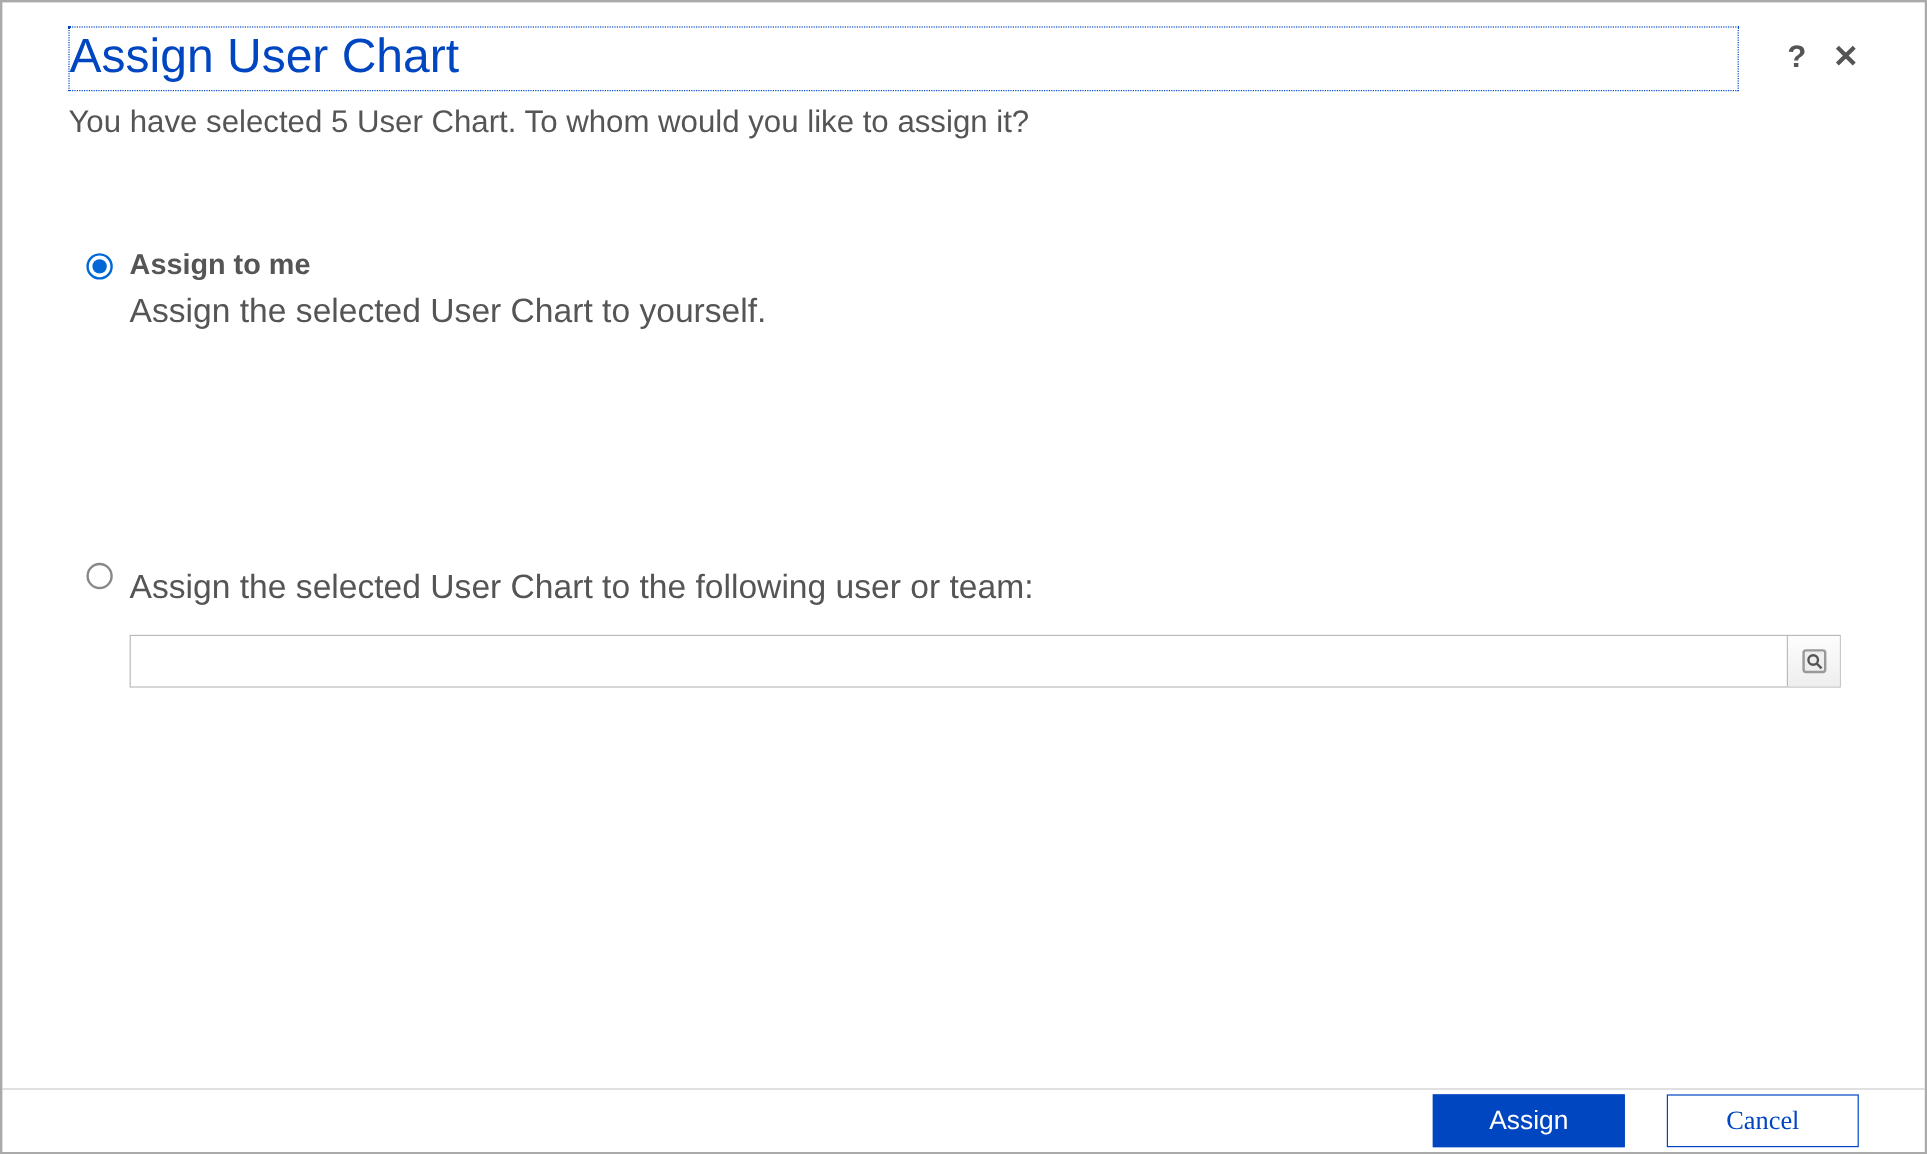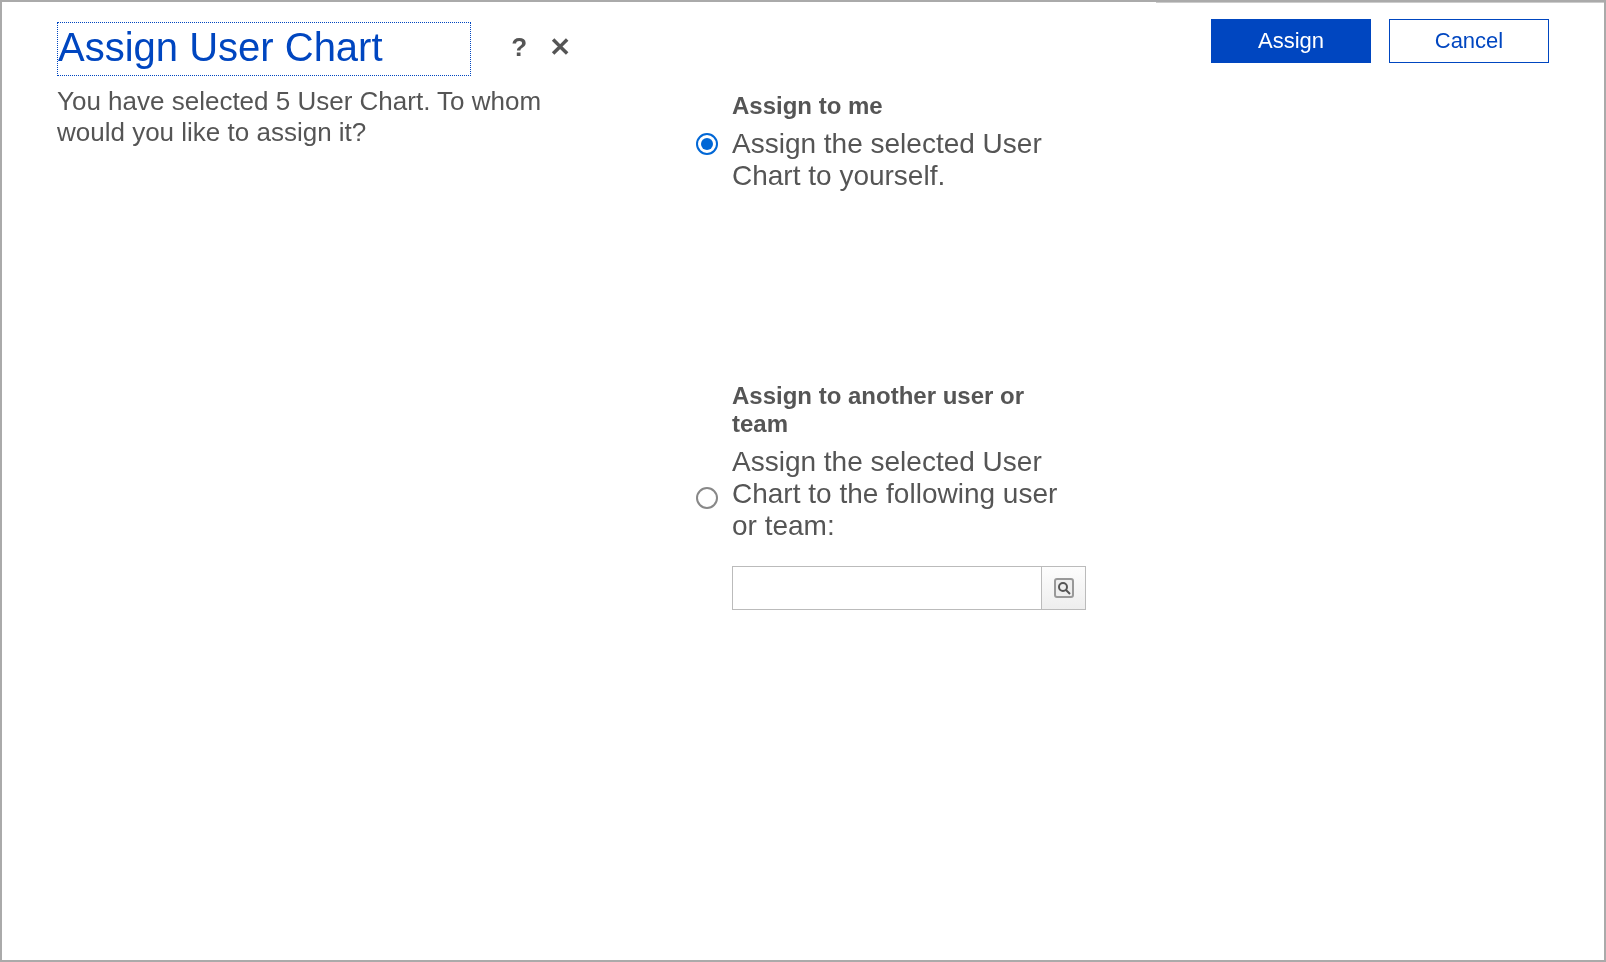"Assign User Chart" .dialog { flex-direction: row -> column }
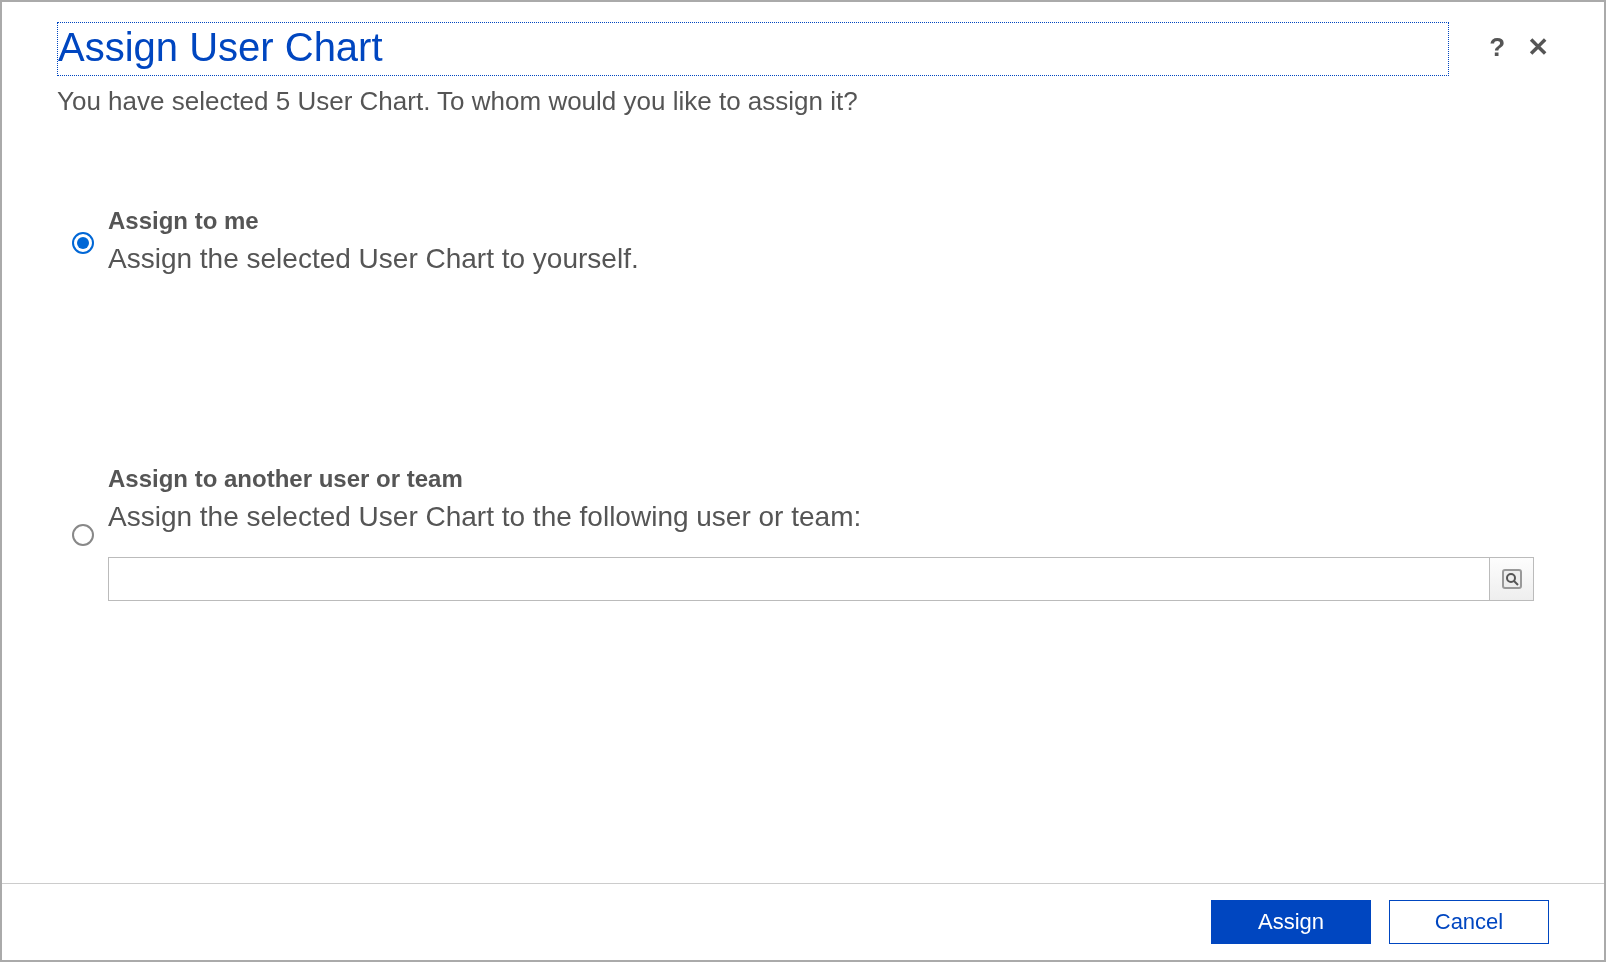"Assign to me" .option { align-items: center -> flex-start }
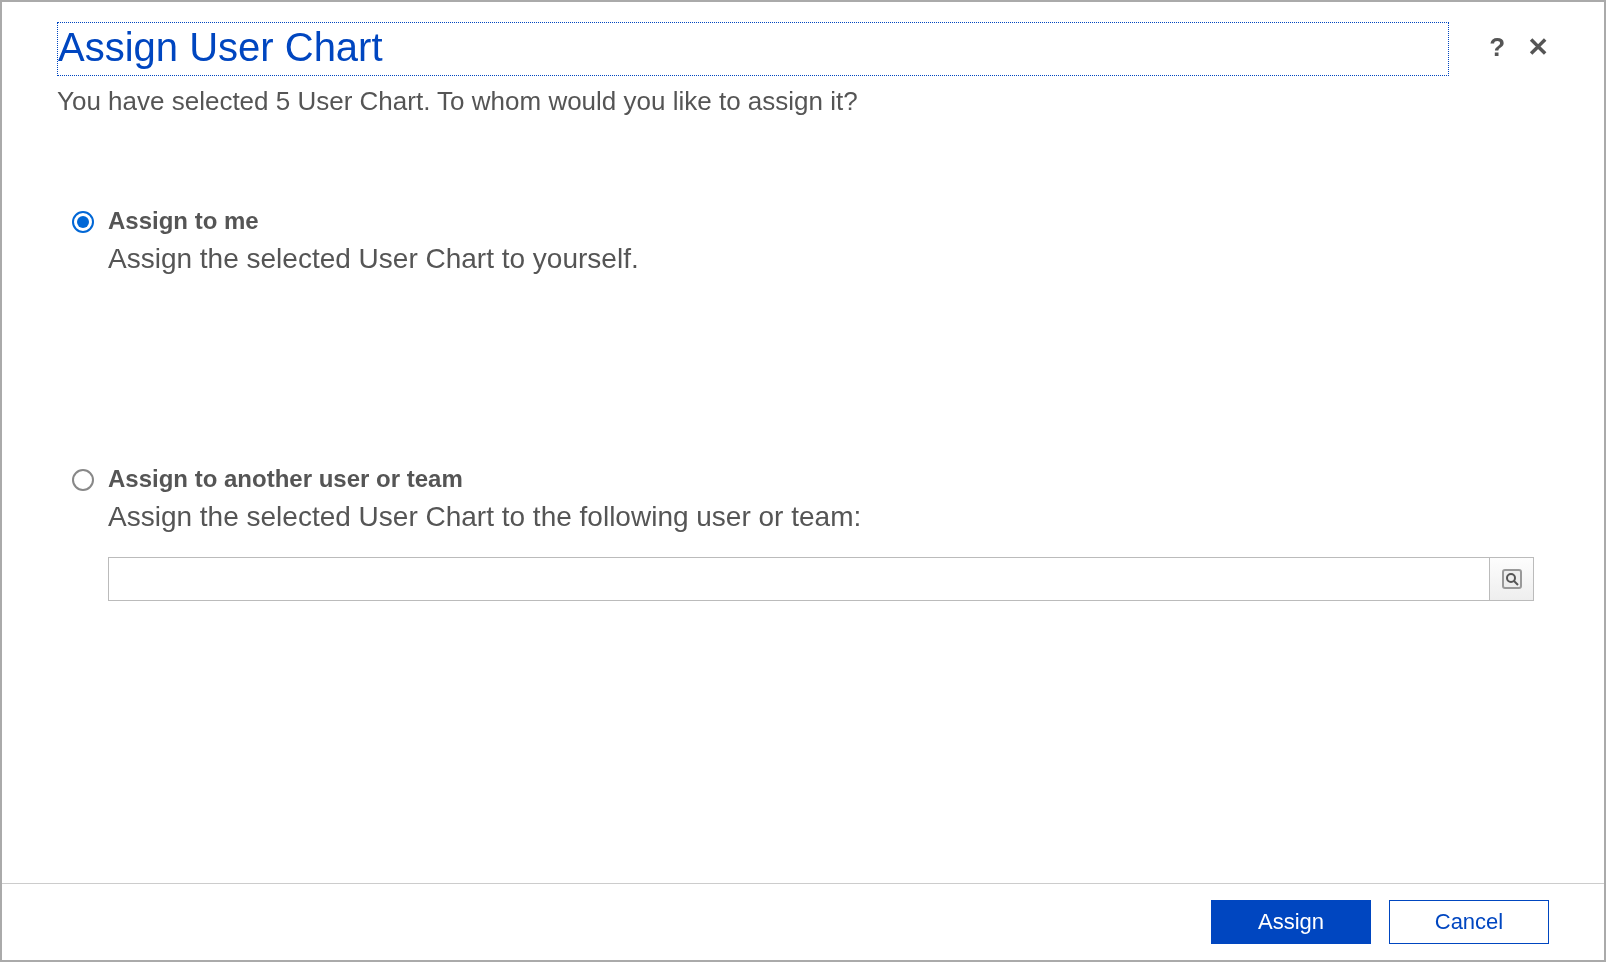"Assign to another user or" div.option-title { html: <div>Assign to another user or team</div> -> none }
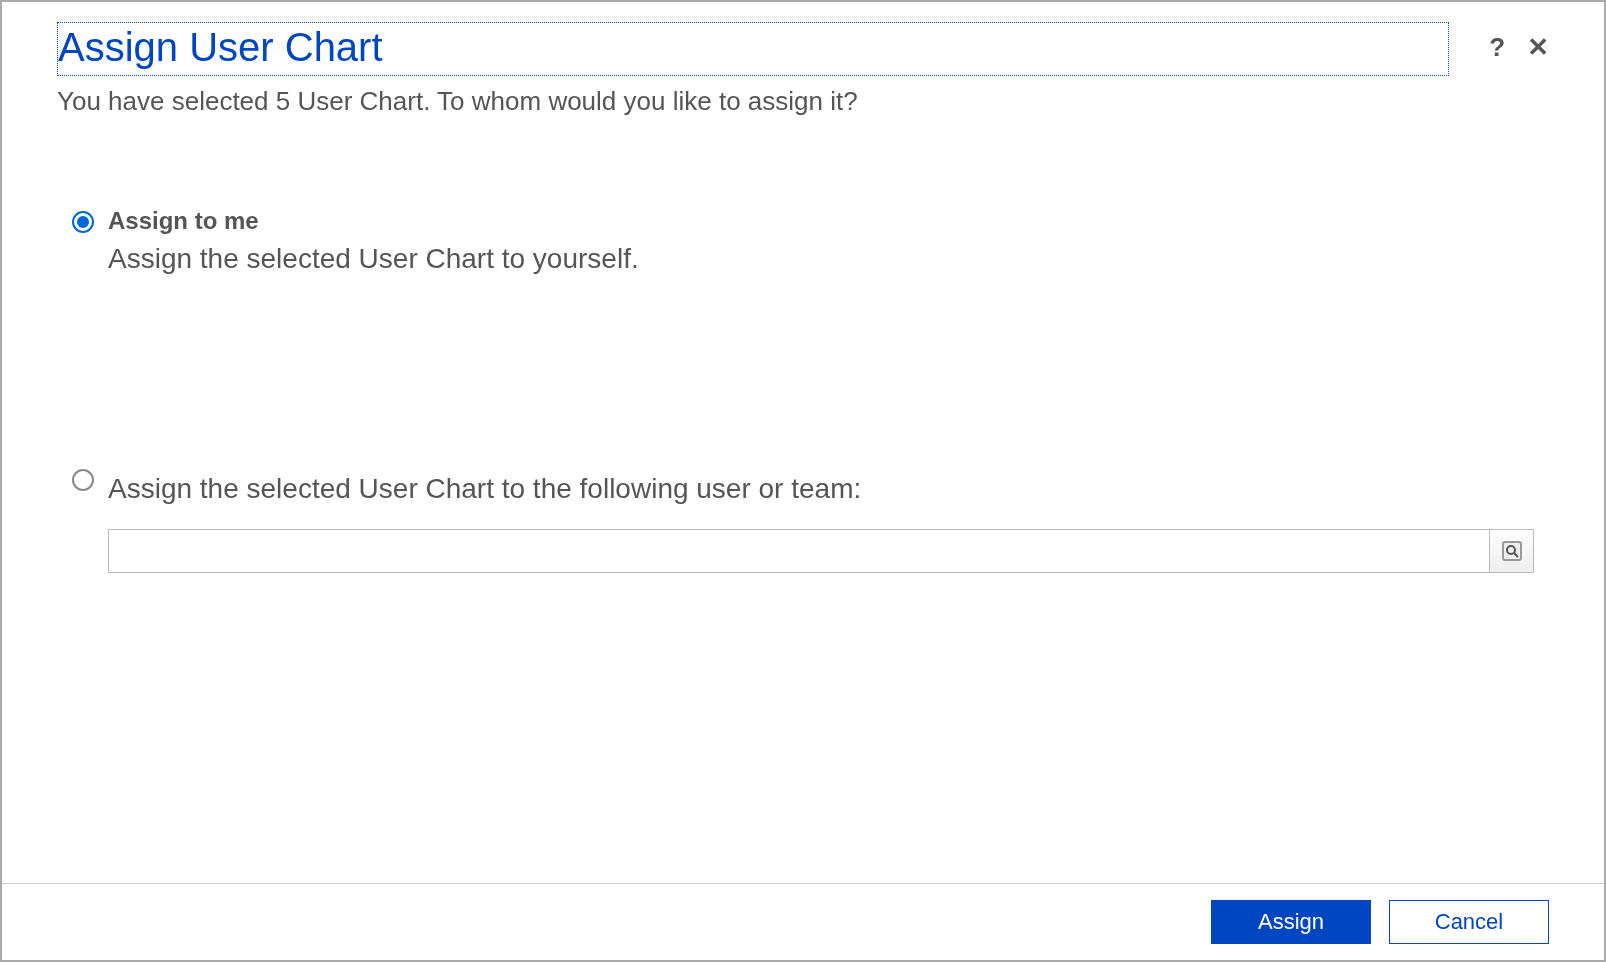"Assign" .footer { gap: 18px -> 35px; padding: 16px 55px -> 4px 55px }
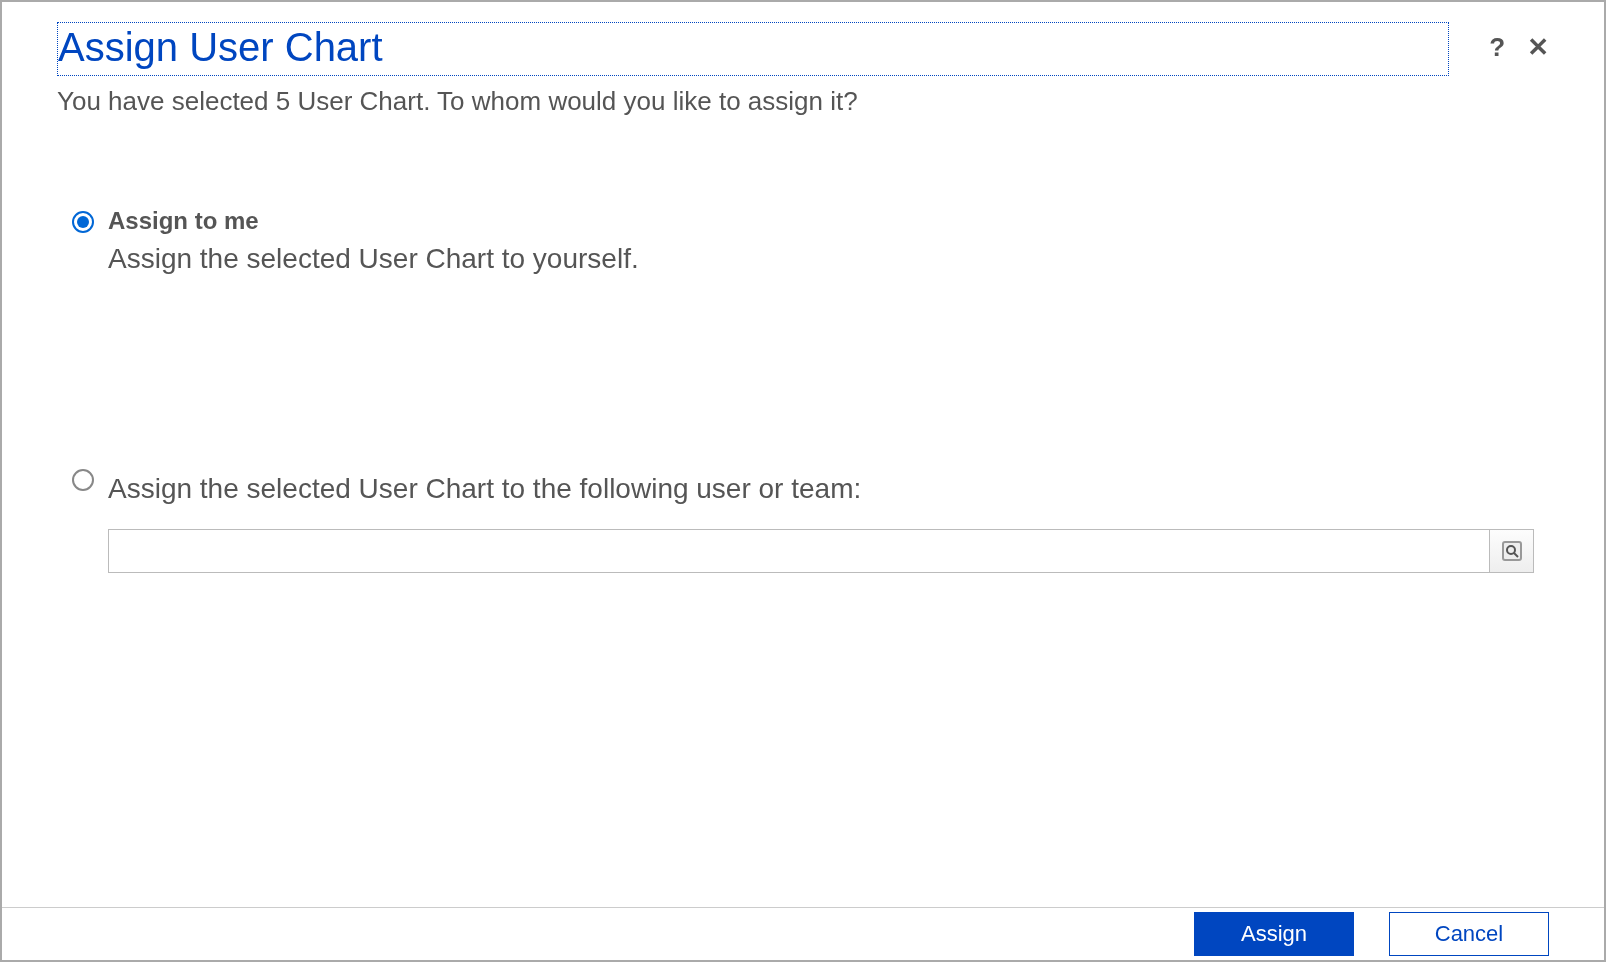"Cancel" .btn-secondary { font-family: none -> Liberation Serif, serif }
